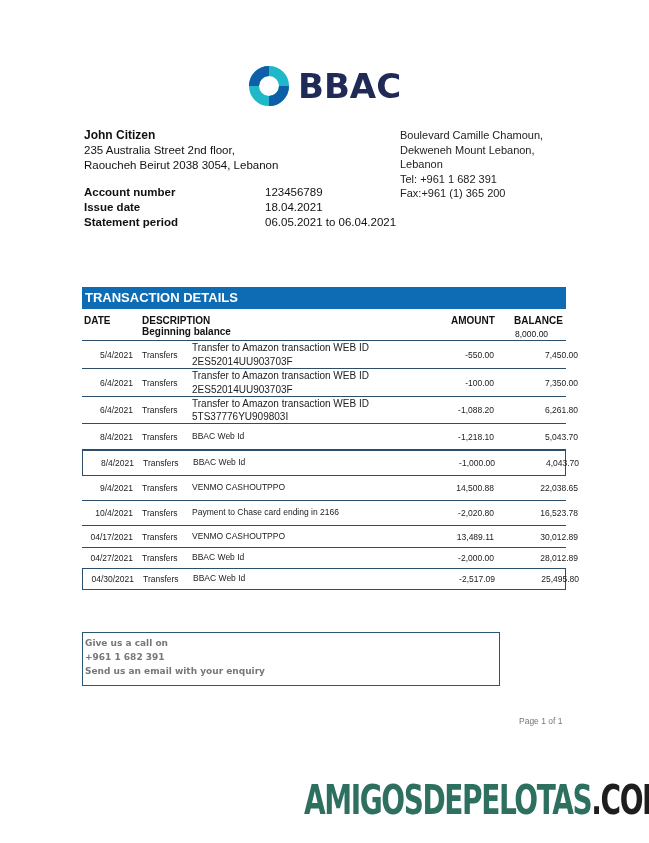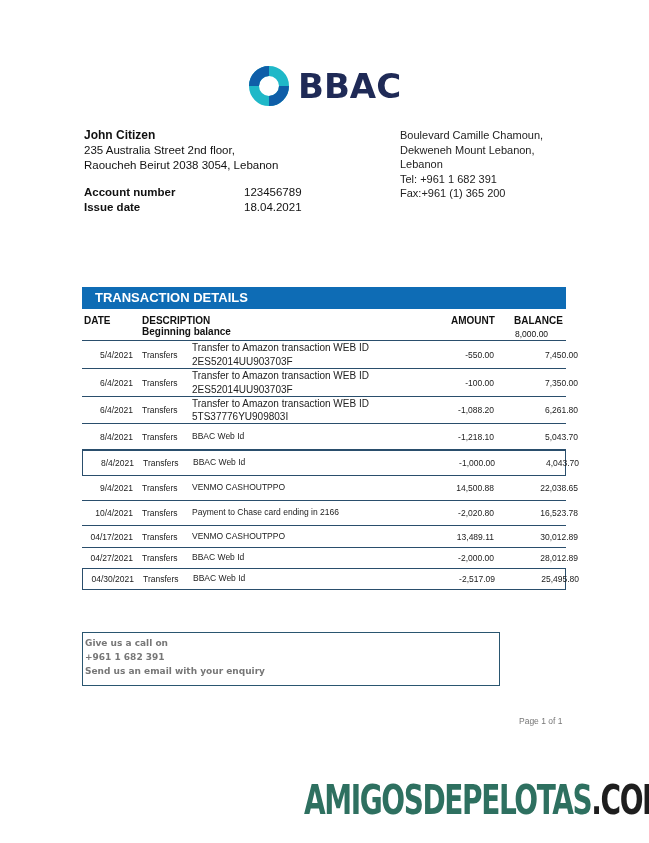"Account number" .meta-row { gap: none -> 21px }
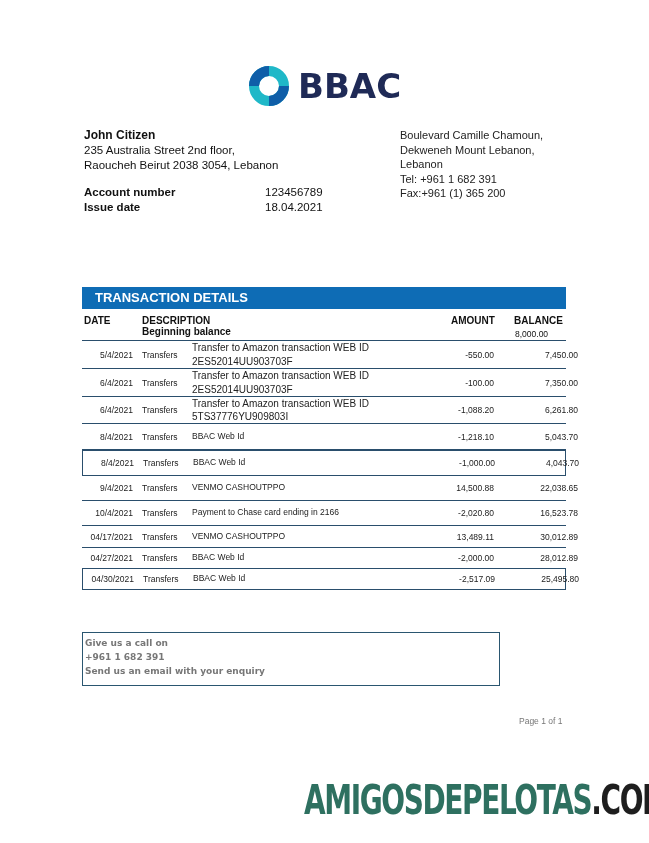"Statement period" div.meta-row { html: none -> <div> <div>Statement period</div> <div>06.05.2021 to 06.04.2021</div> </div> }
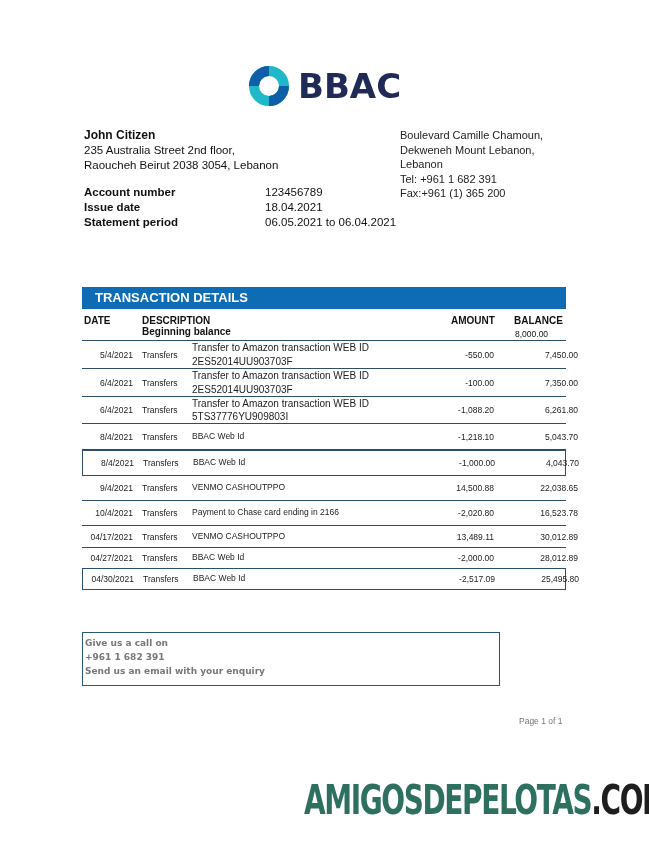"TRANSACTION DETAILS" .tx-header { padding-left: 13px -> 3px }
